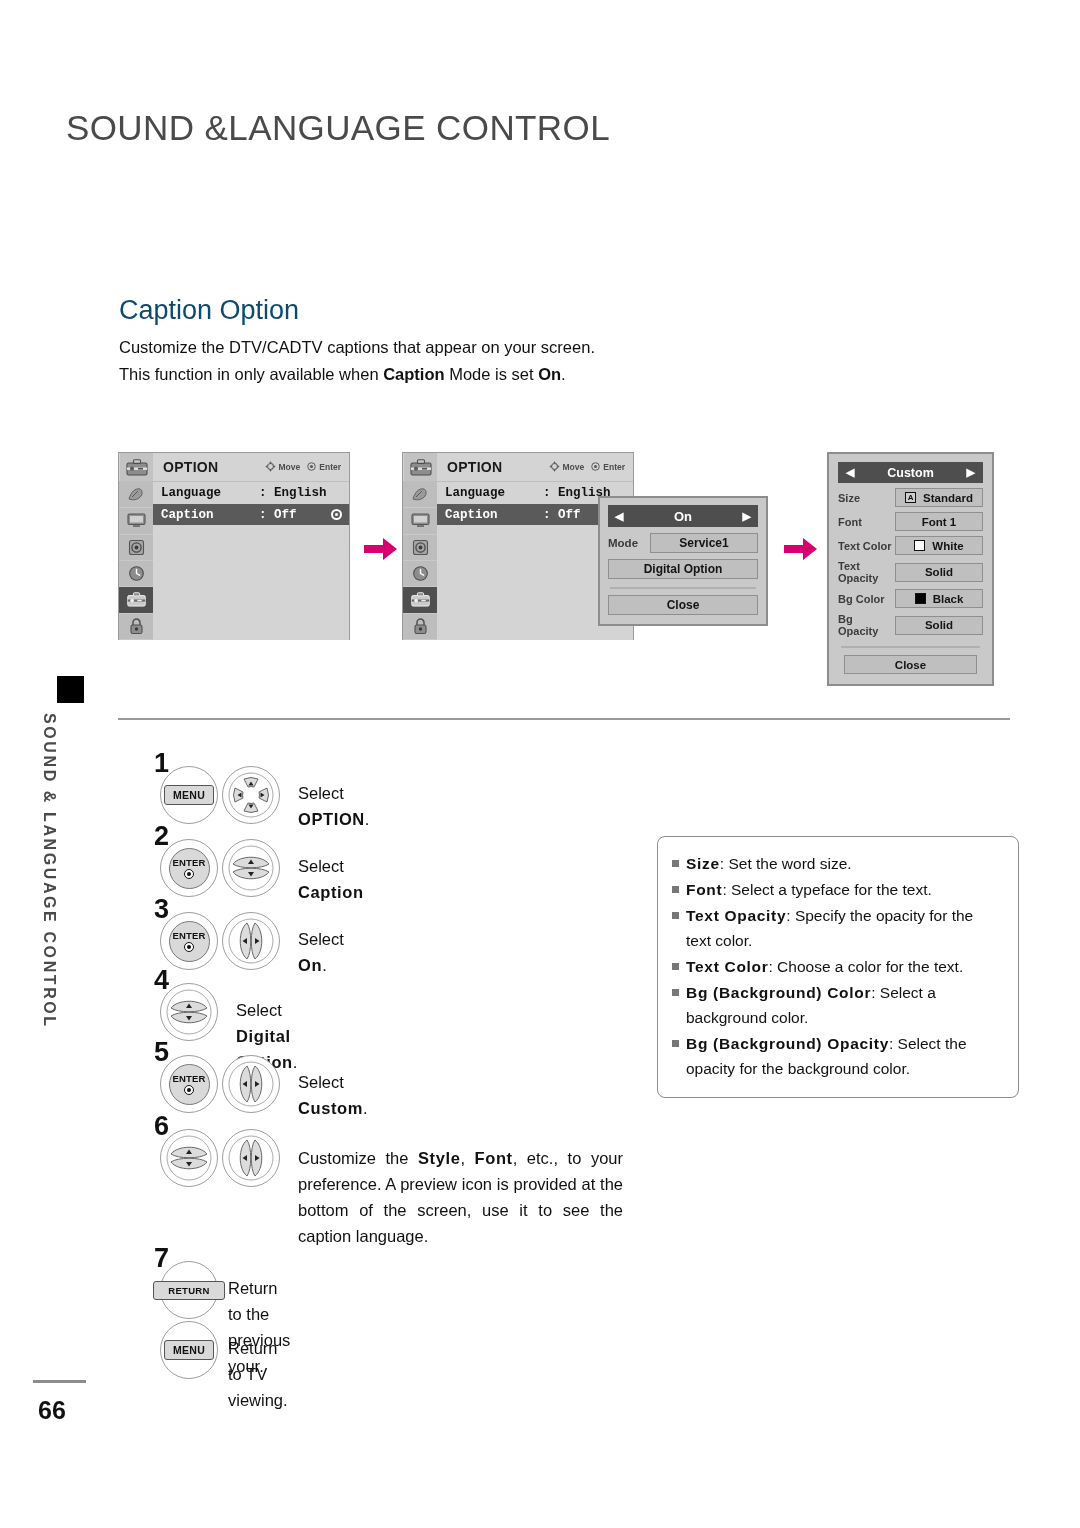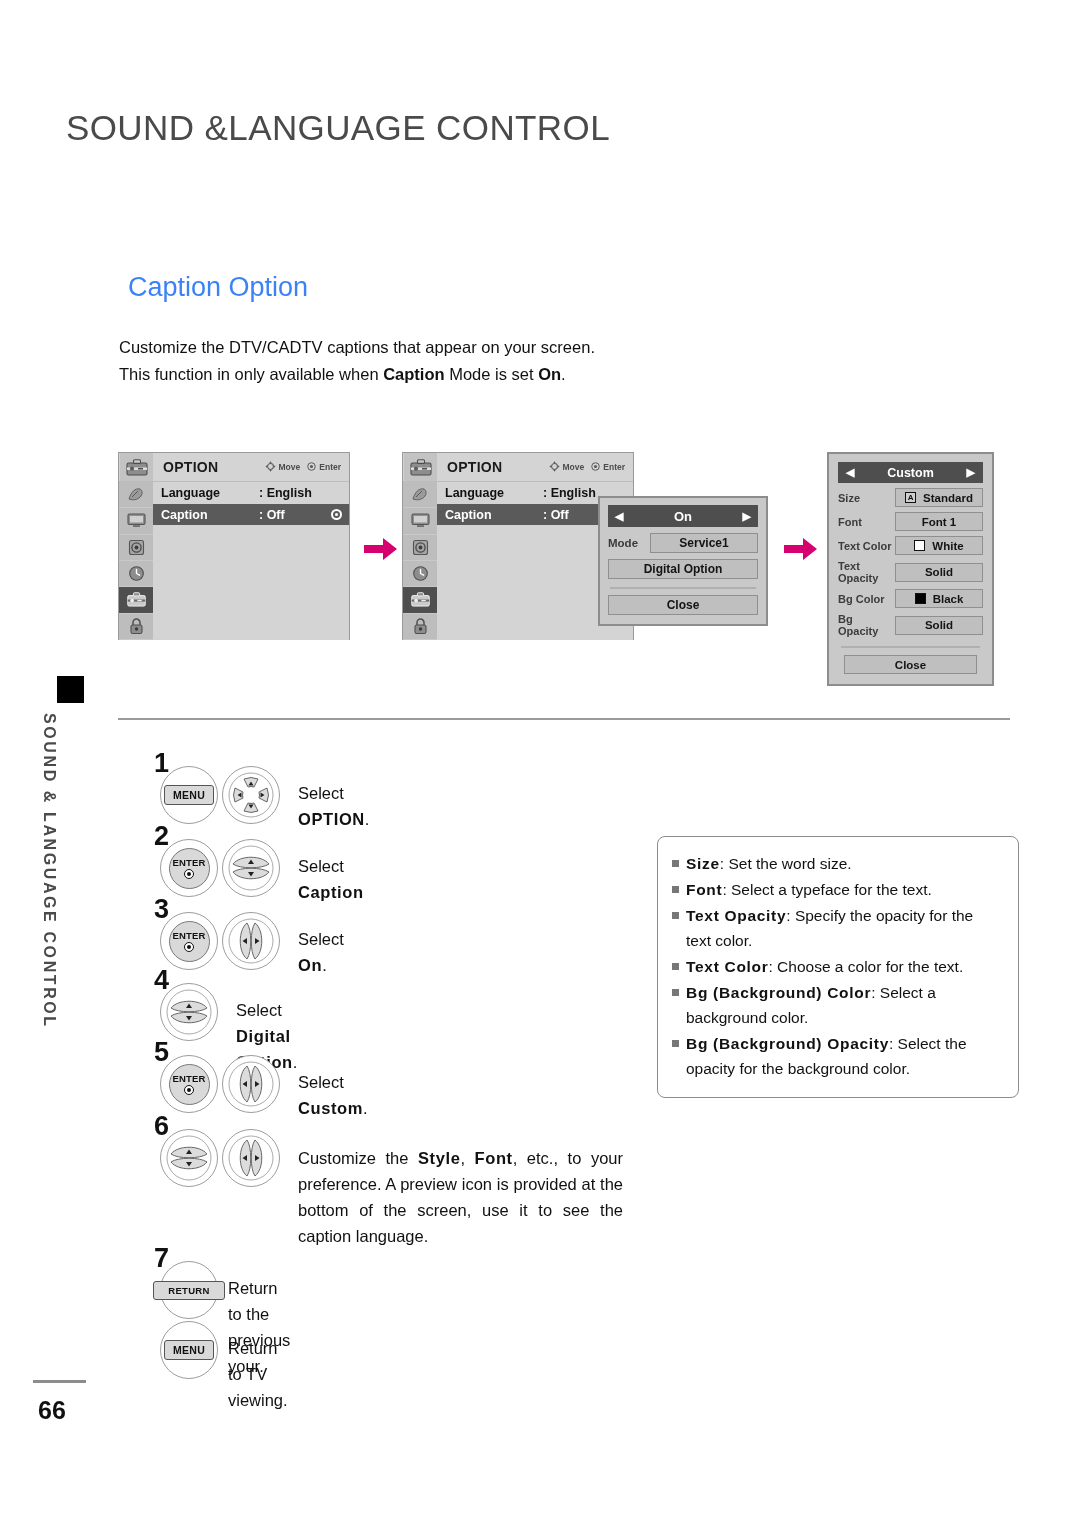"Caption Option" .section-title { color: #3b82f6 -> #0c4a6e; margin-left: 9px -> none; top: 272px -> 295px }
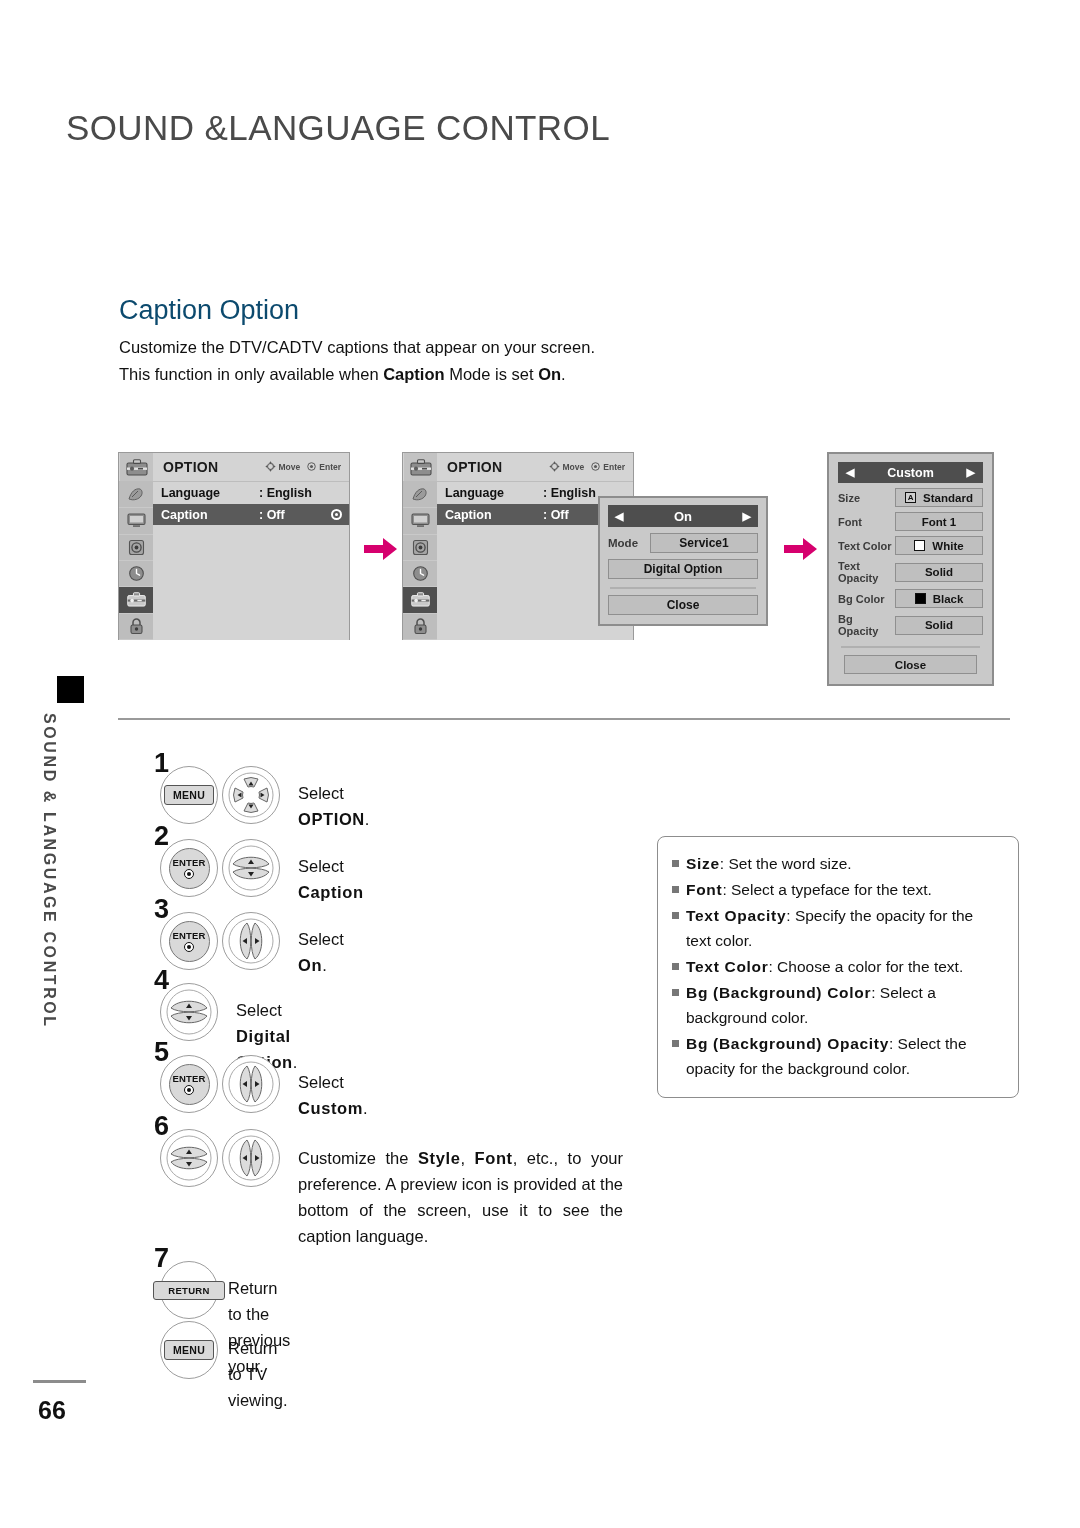"Language" .osd-body { font-family: none -> Liberation Mono, monospace }
